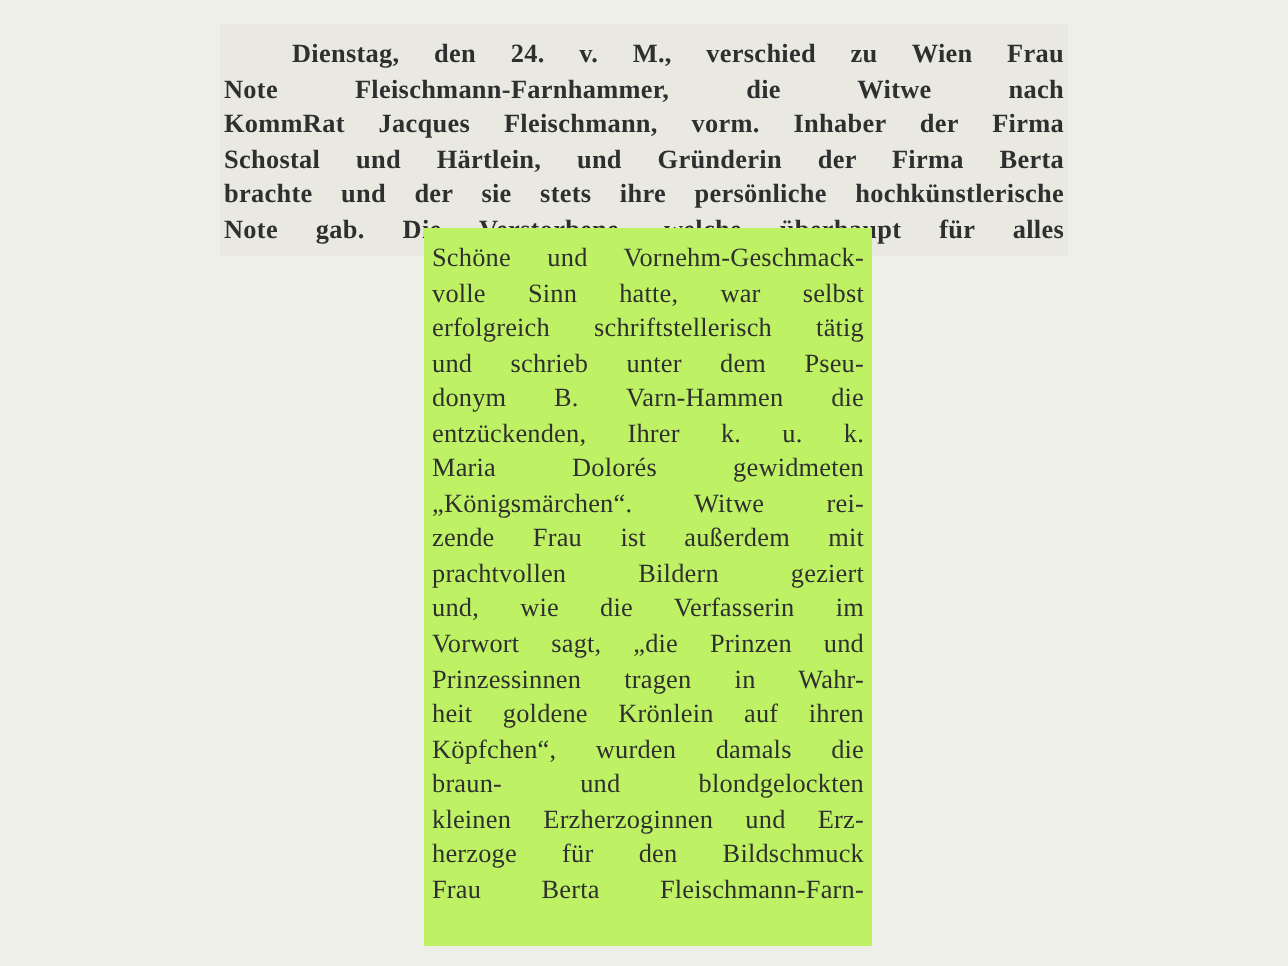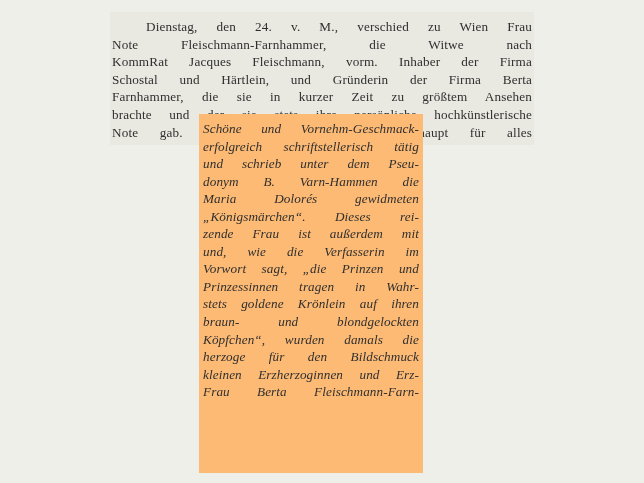"Dienstag, den 24. v. M.," .top-block { font-weight: none -> bold }
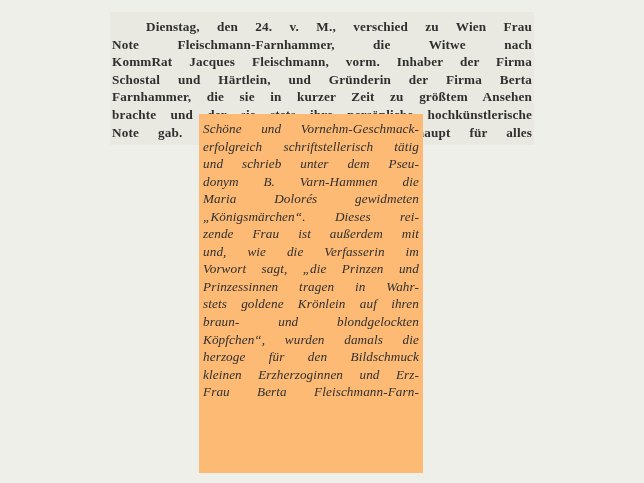"Farnhammer, die sie in kurzer" p { html: <p><span>Farnhammer, die sie in kurzer Zeit zu größtem Ansehen</span></p> -> none }
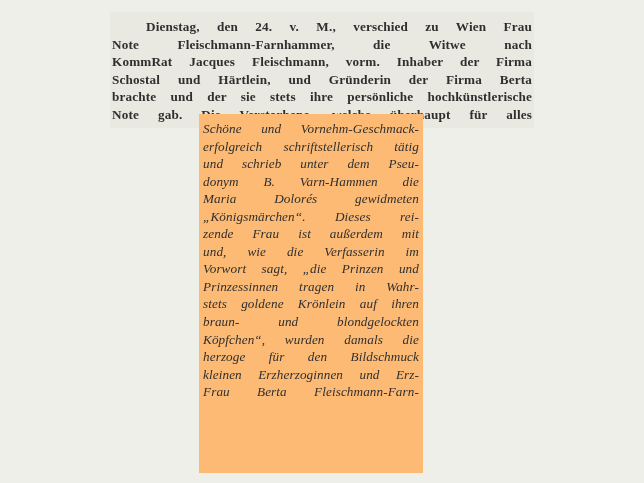"Schöne und Vornehm-Geschmack-" .column-block { background: #fdba74 -> #bef264; font-style: italic -> none; left: 199px -> 212px }
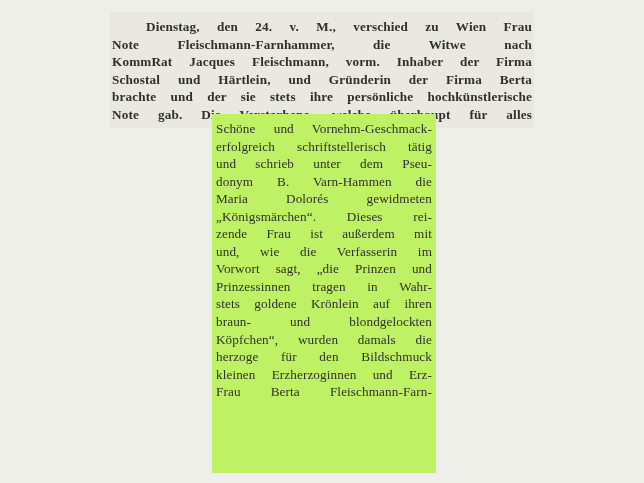"volle Sinn hatte, war selbst" p { html: none -> <p><span>volle Sinn hatte, war selbst</span></p> }
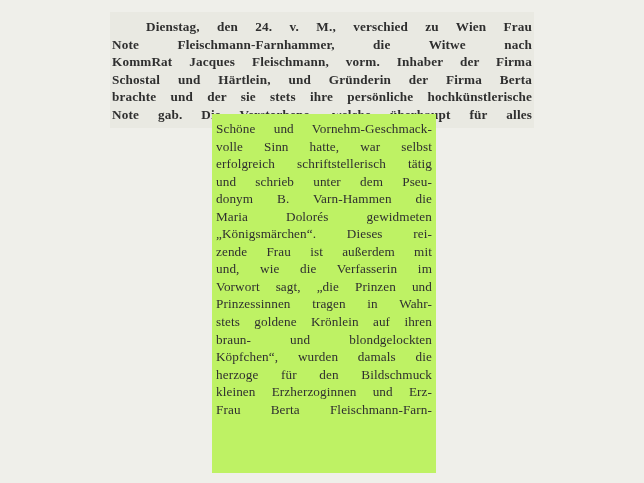"entzückenden, Ihrer k. u. k." p { html: none -> <p><span>entzückenden, Ihrer k. u. k.</span></p> }
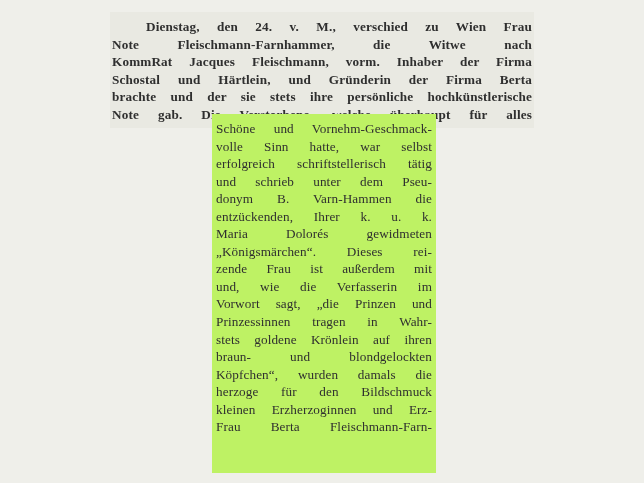"„Königsmärchen“. Dieses rei-" span { text: Dieses -> Witwe }
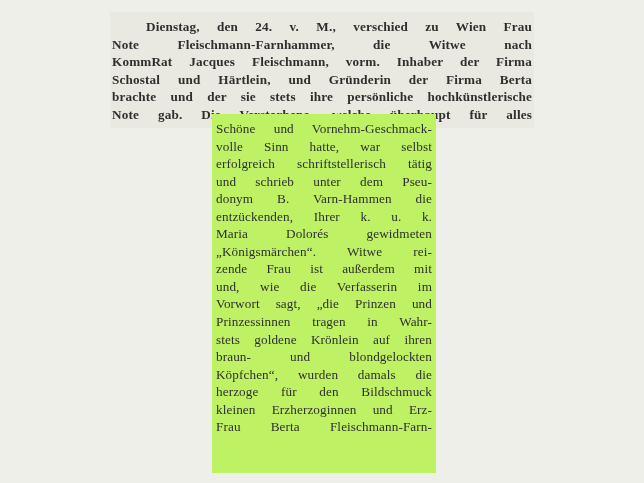"prachtvollen Bildern geziert" p { html: none -> <p><span>prachtvollen Bildern geziert</span></p> }
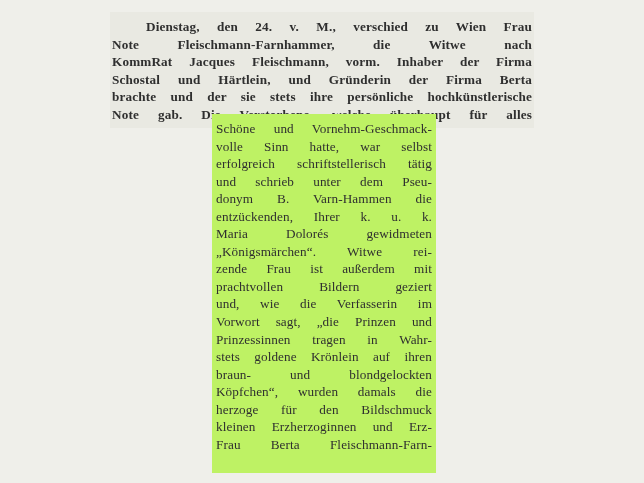"stets goldene Krönlein auf ihren" span { text: stets -> heit }
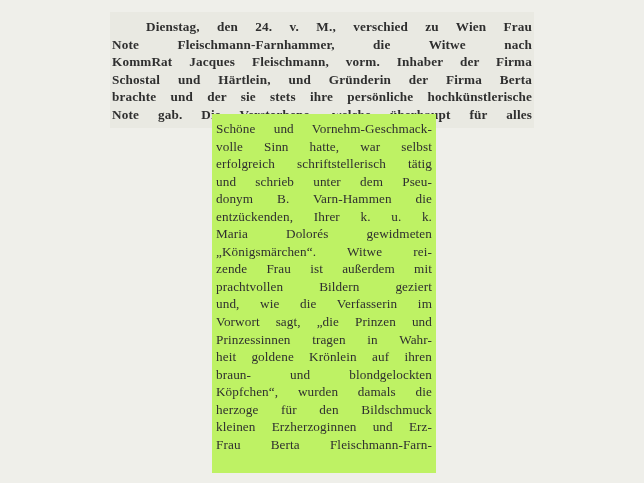"braun- und blondgelockten" p { order: before "Köpfchen“, wurden damals die" -> after "Köpfchen“, wurden damals die" }
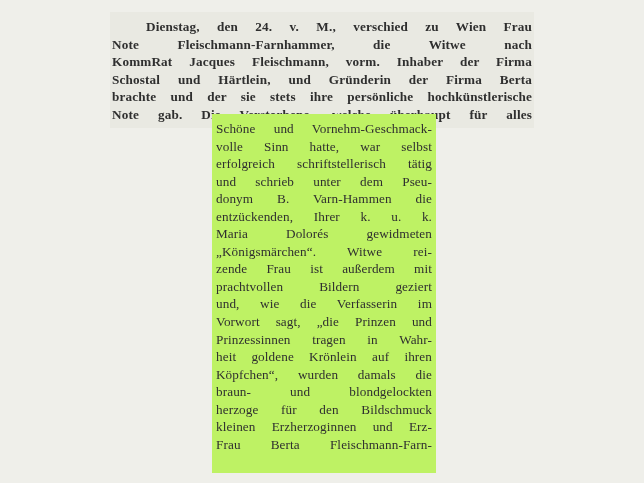"herzoge für den Bildschmuck" p { order: before "kleinen Erzherzoginnen und Erz-" -> after "kleinen Erzherzoginnen und Erz-" }
